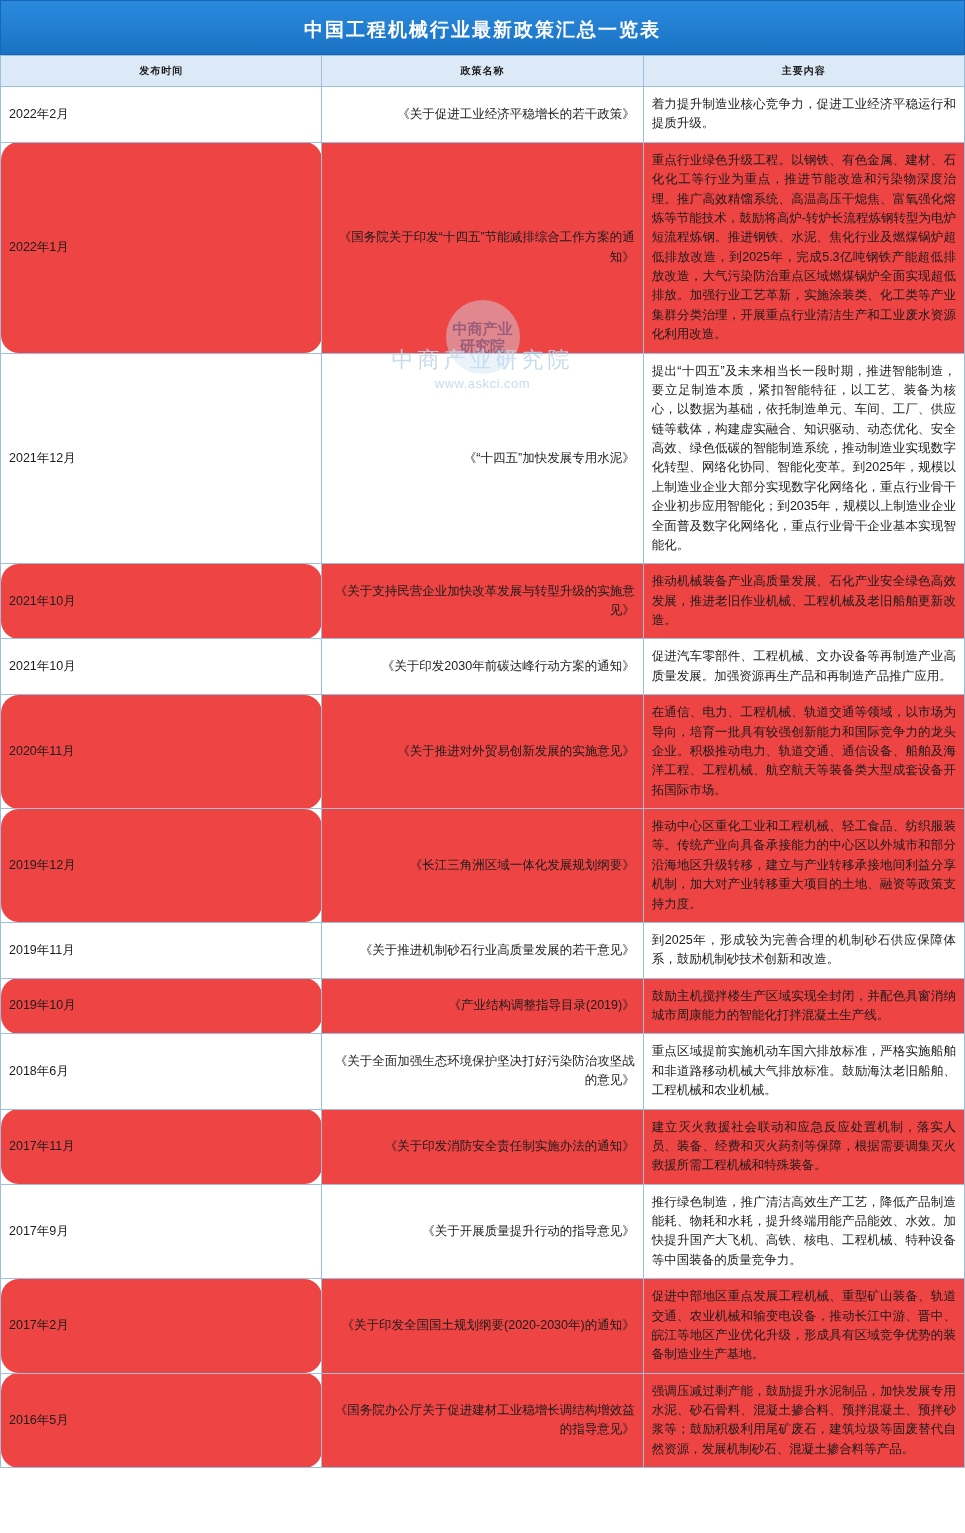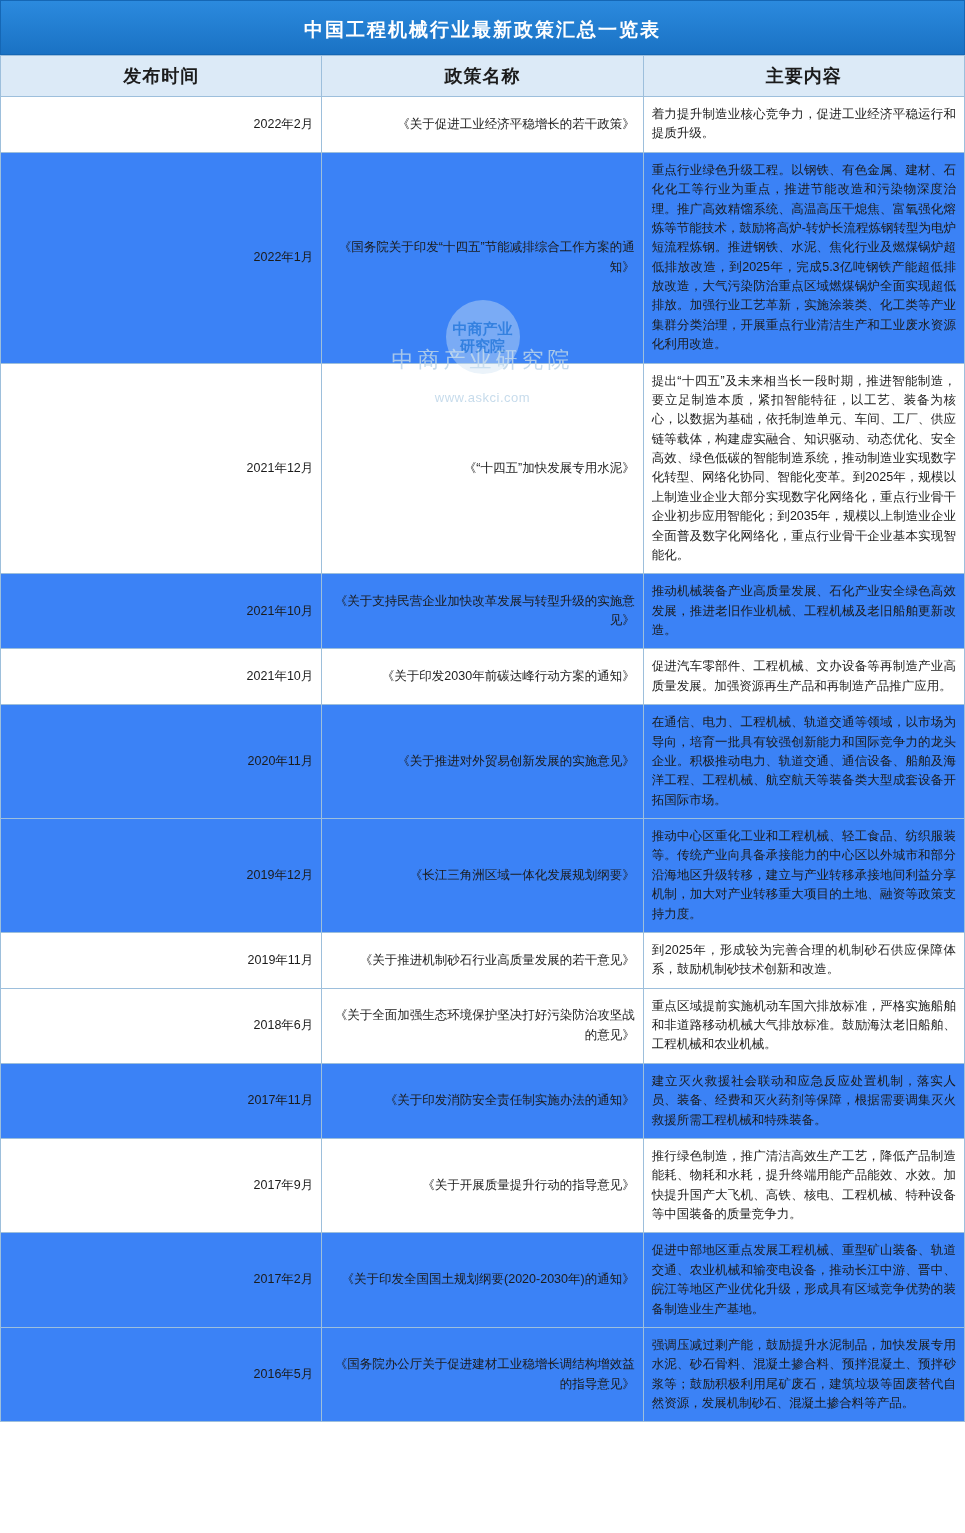"发布时间" table.policy th { font-size: 18px -> 10px }
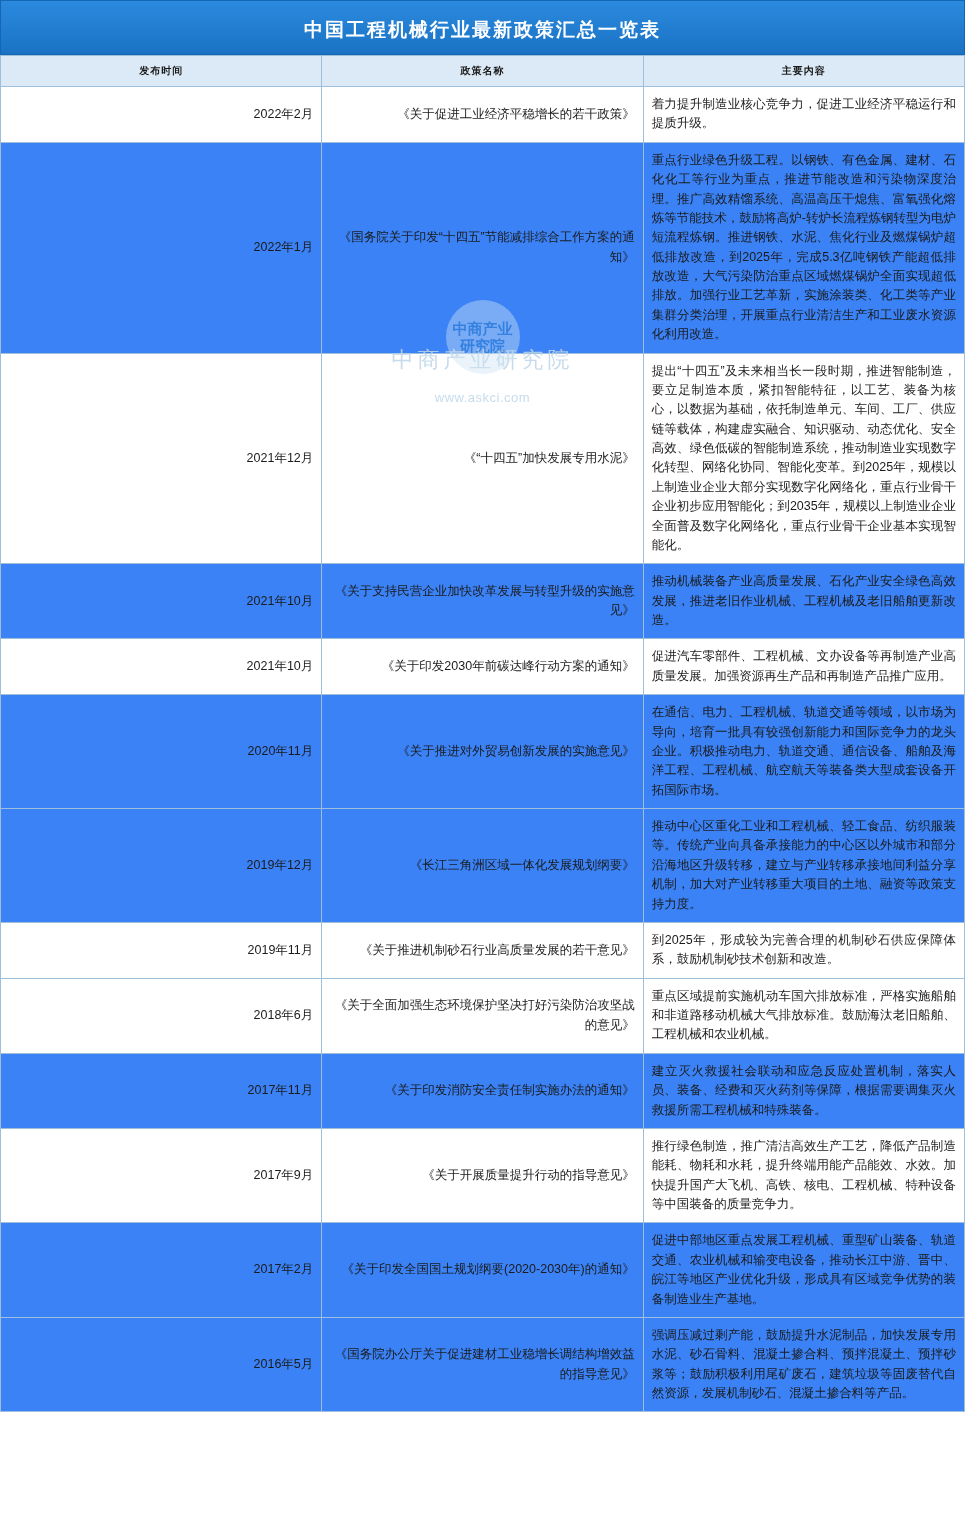"2022年2月" td.c-date { border-radius: none -> 18px; text-align: right -> left }
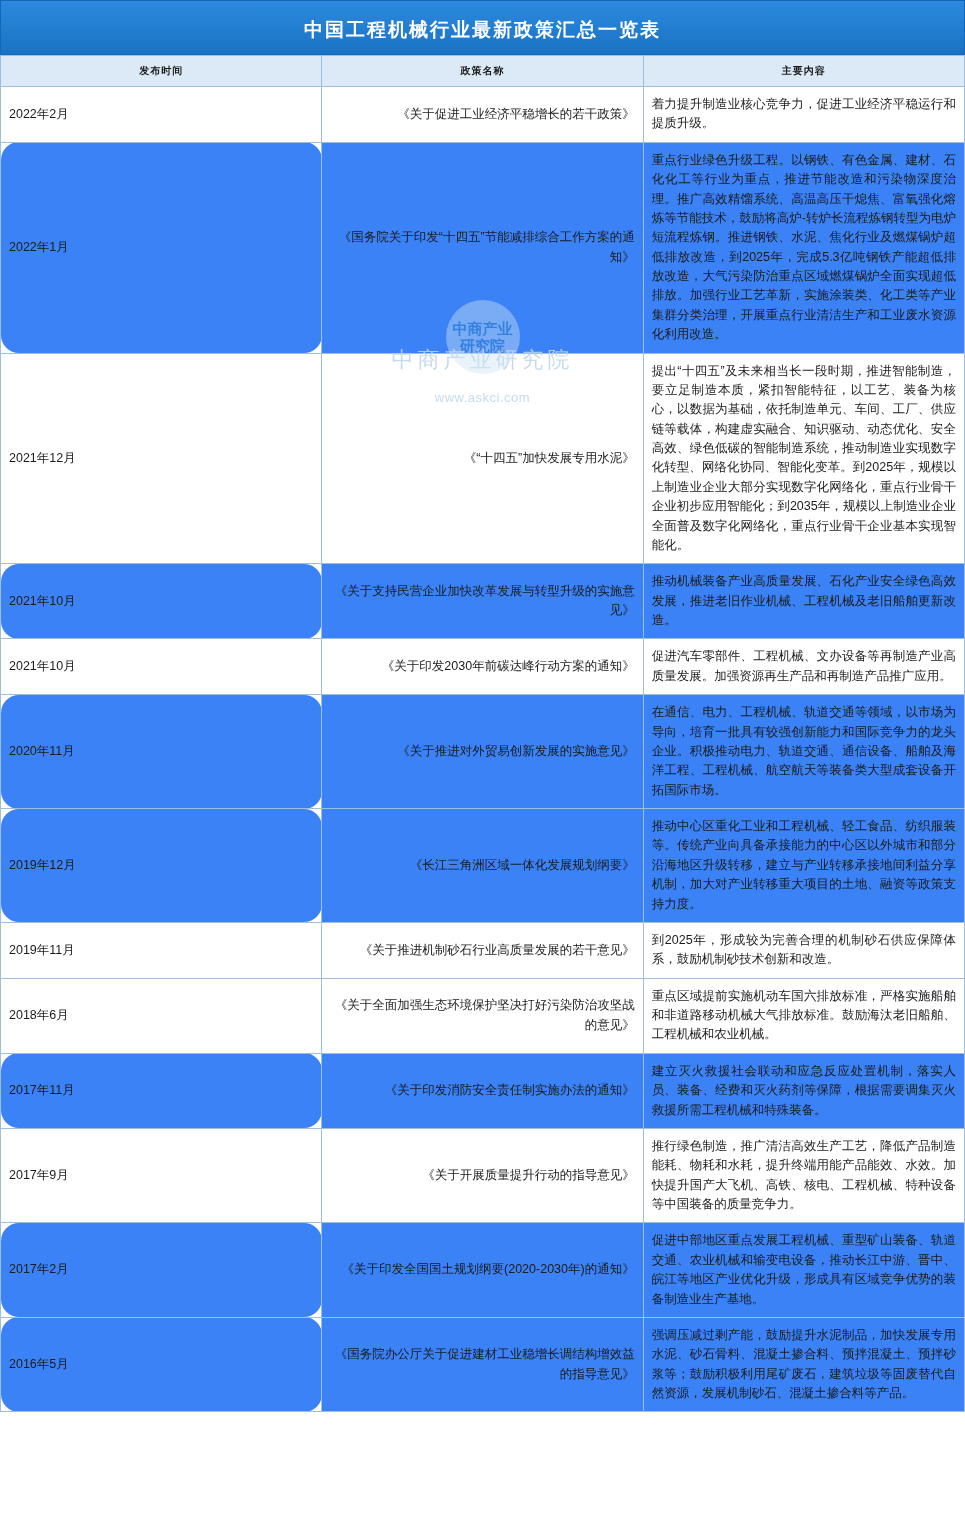"重点行业绿色升级工程。以钢铁、有色金属、建材、石化化工等行业为重点，推进节能改造" tr.even td { background: #3b82f6 -> #ef4444 }
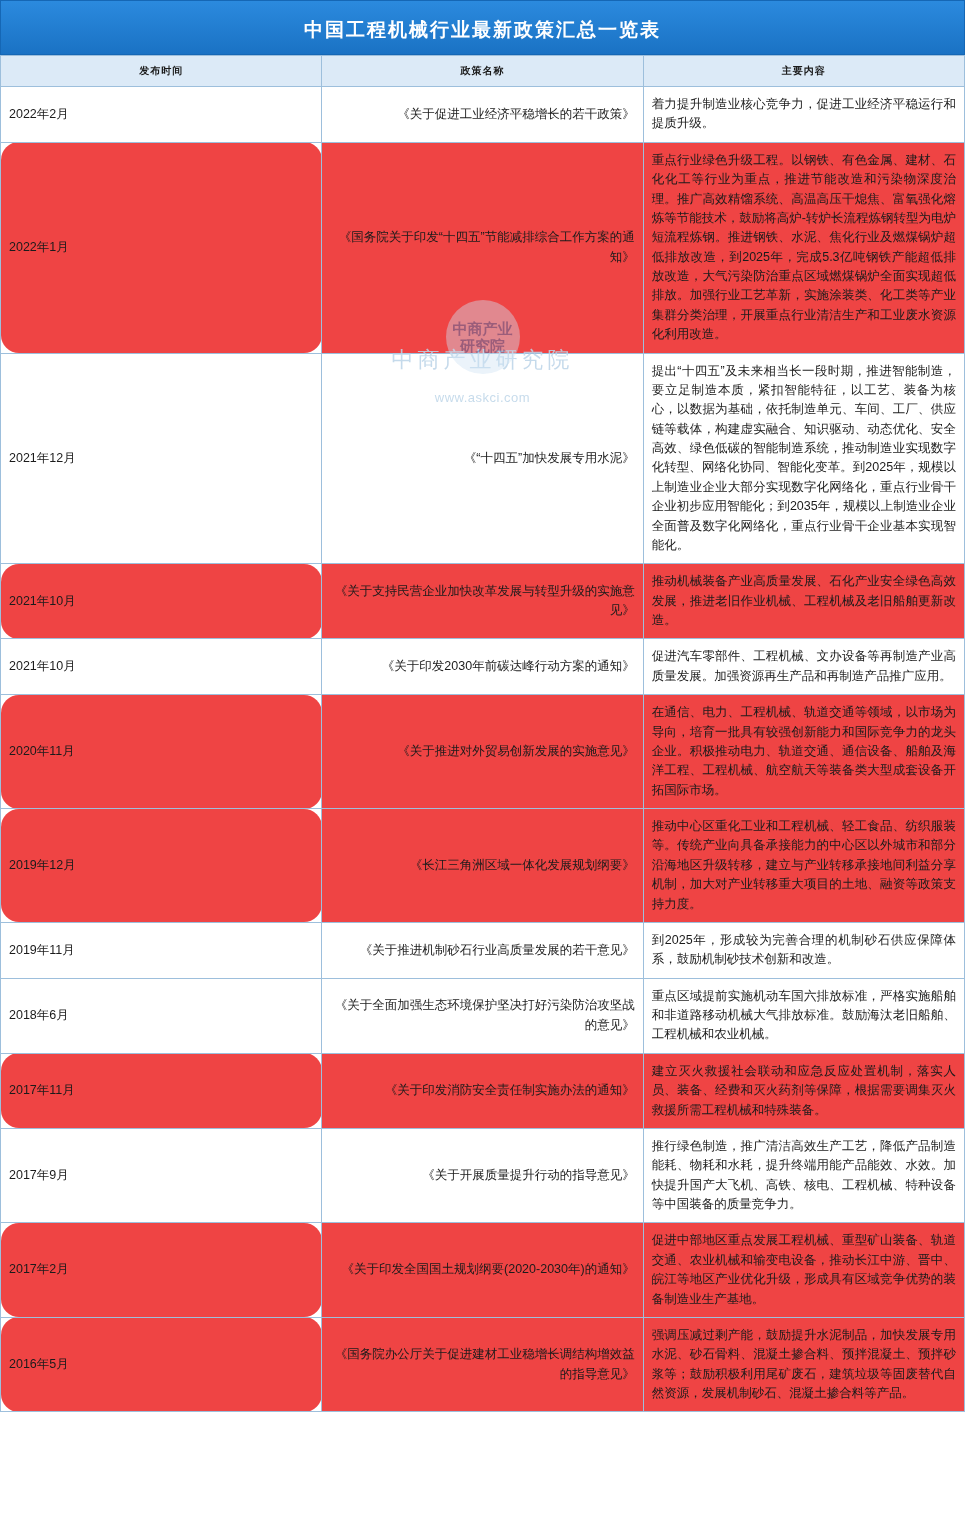"www.askci.com" .wm-text { margin-top: 16px -> 2px }
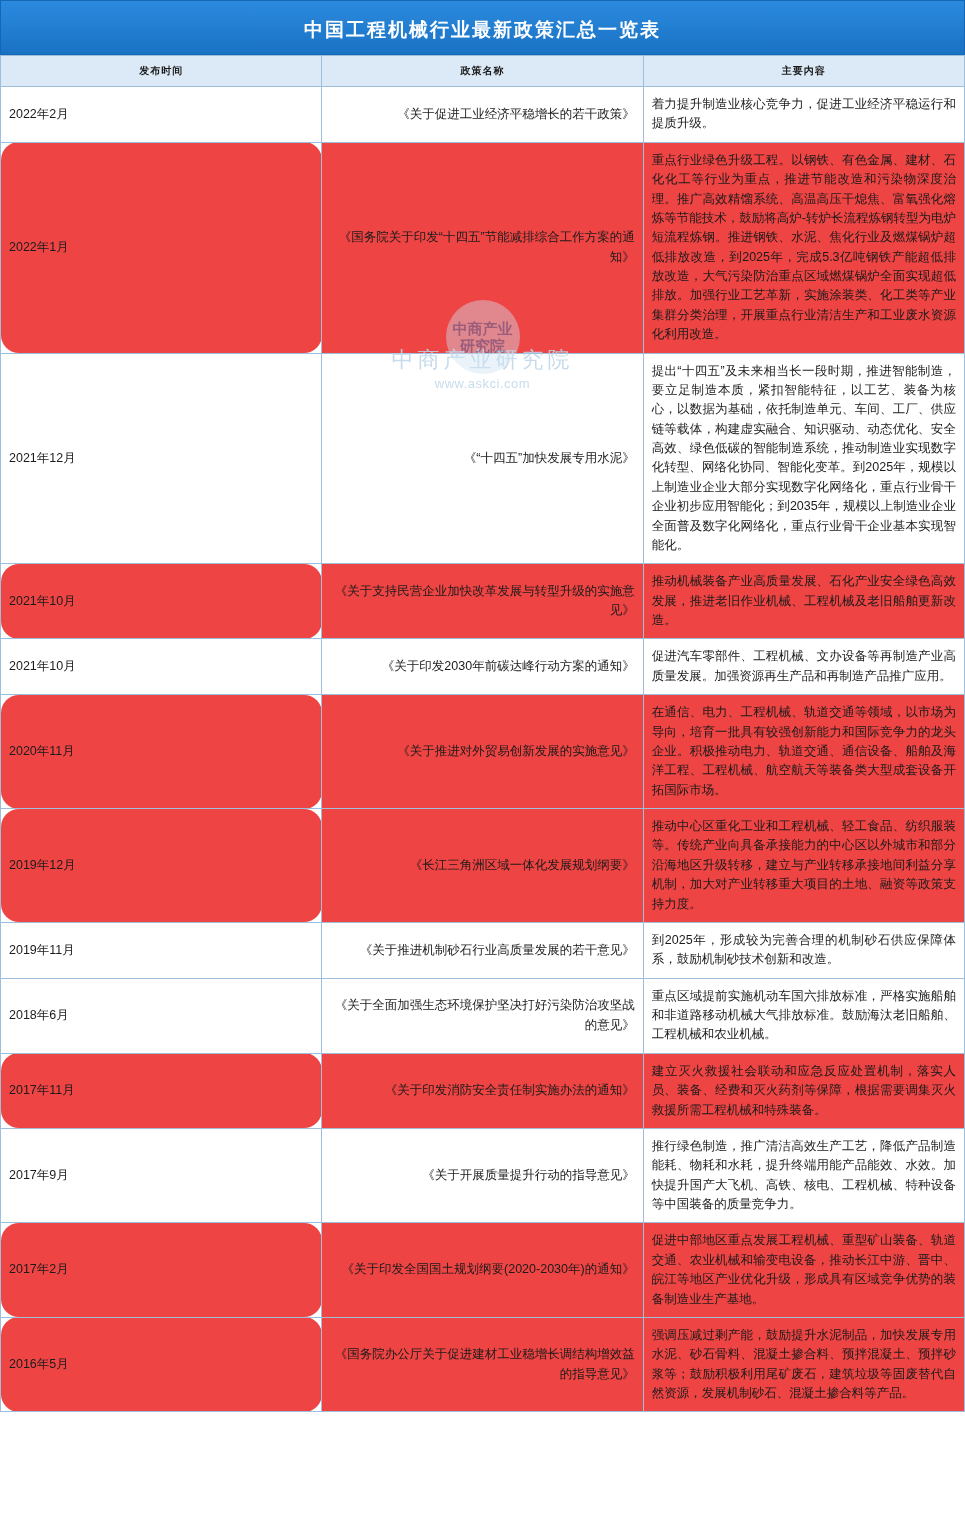"2019年10月" tr.even { html: none -> <tr> <td>2019年10月</td> <td>《产业结构调整指导目录(2019)》</td> <td>鼓励主机搅拌楼生产区域实现全封闭，并配色具窗消纳城市周康能力的智能化打拌混凝土生产线。</td> </tr> }
